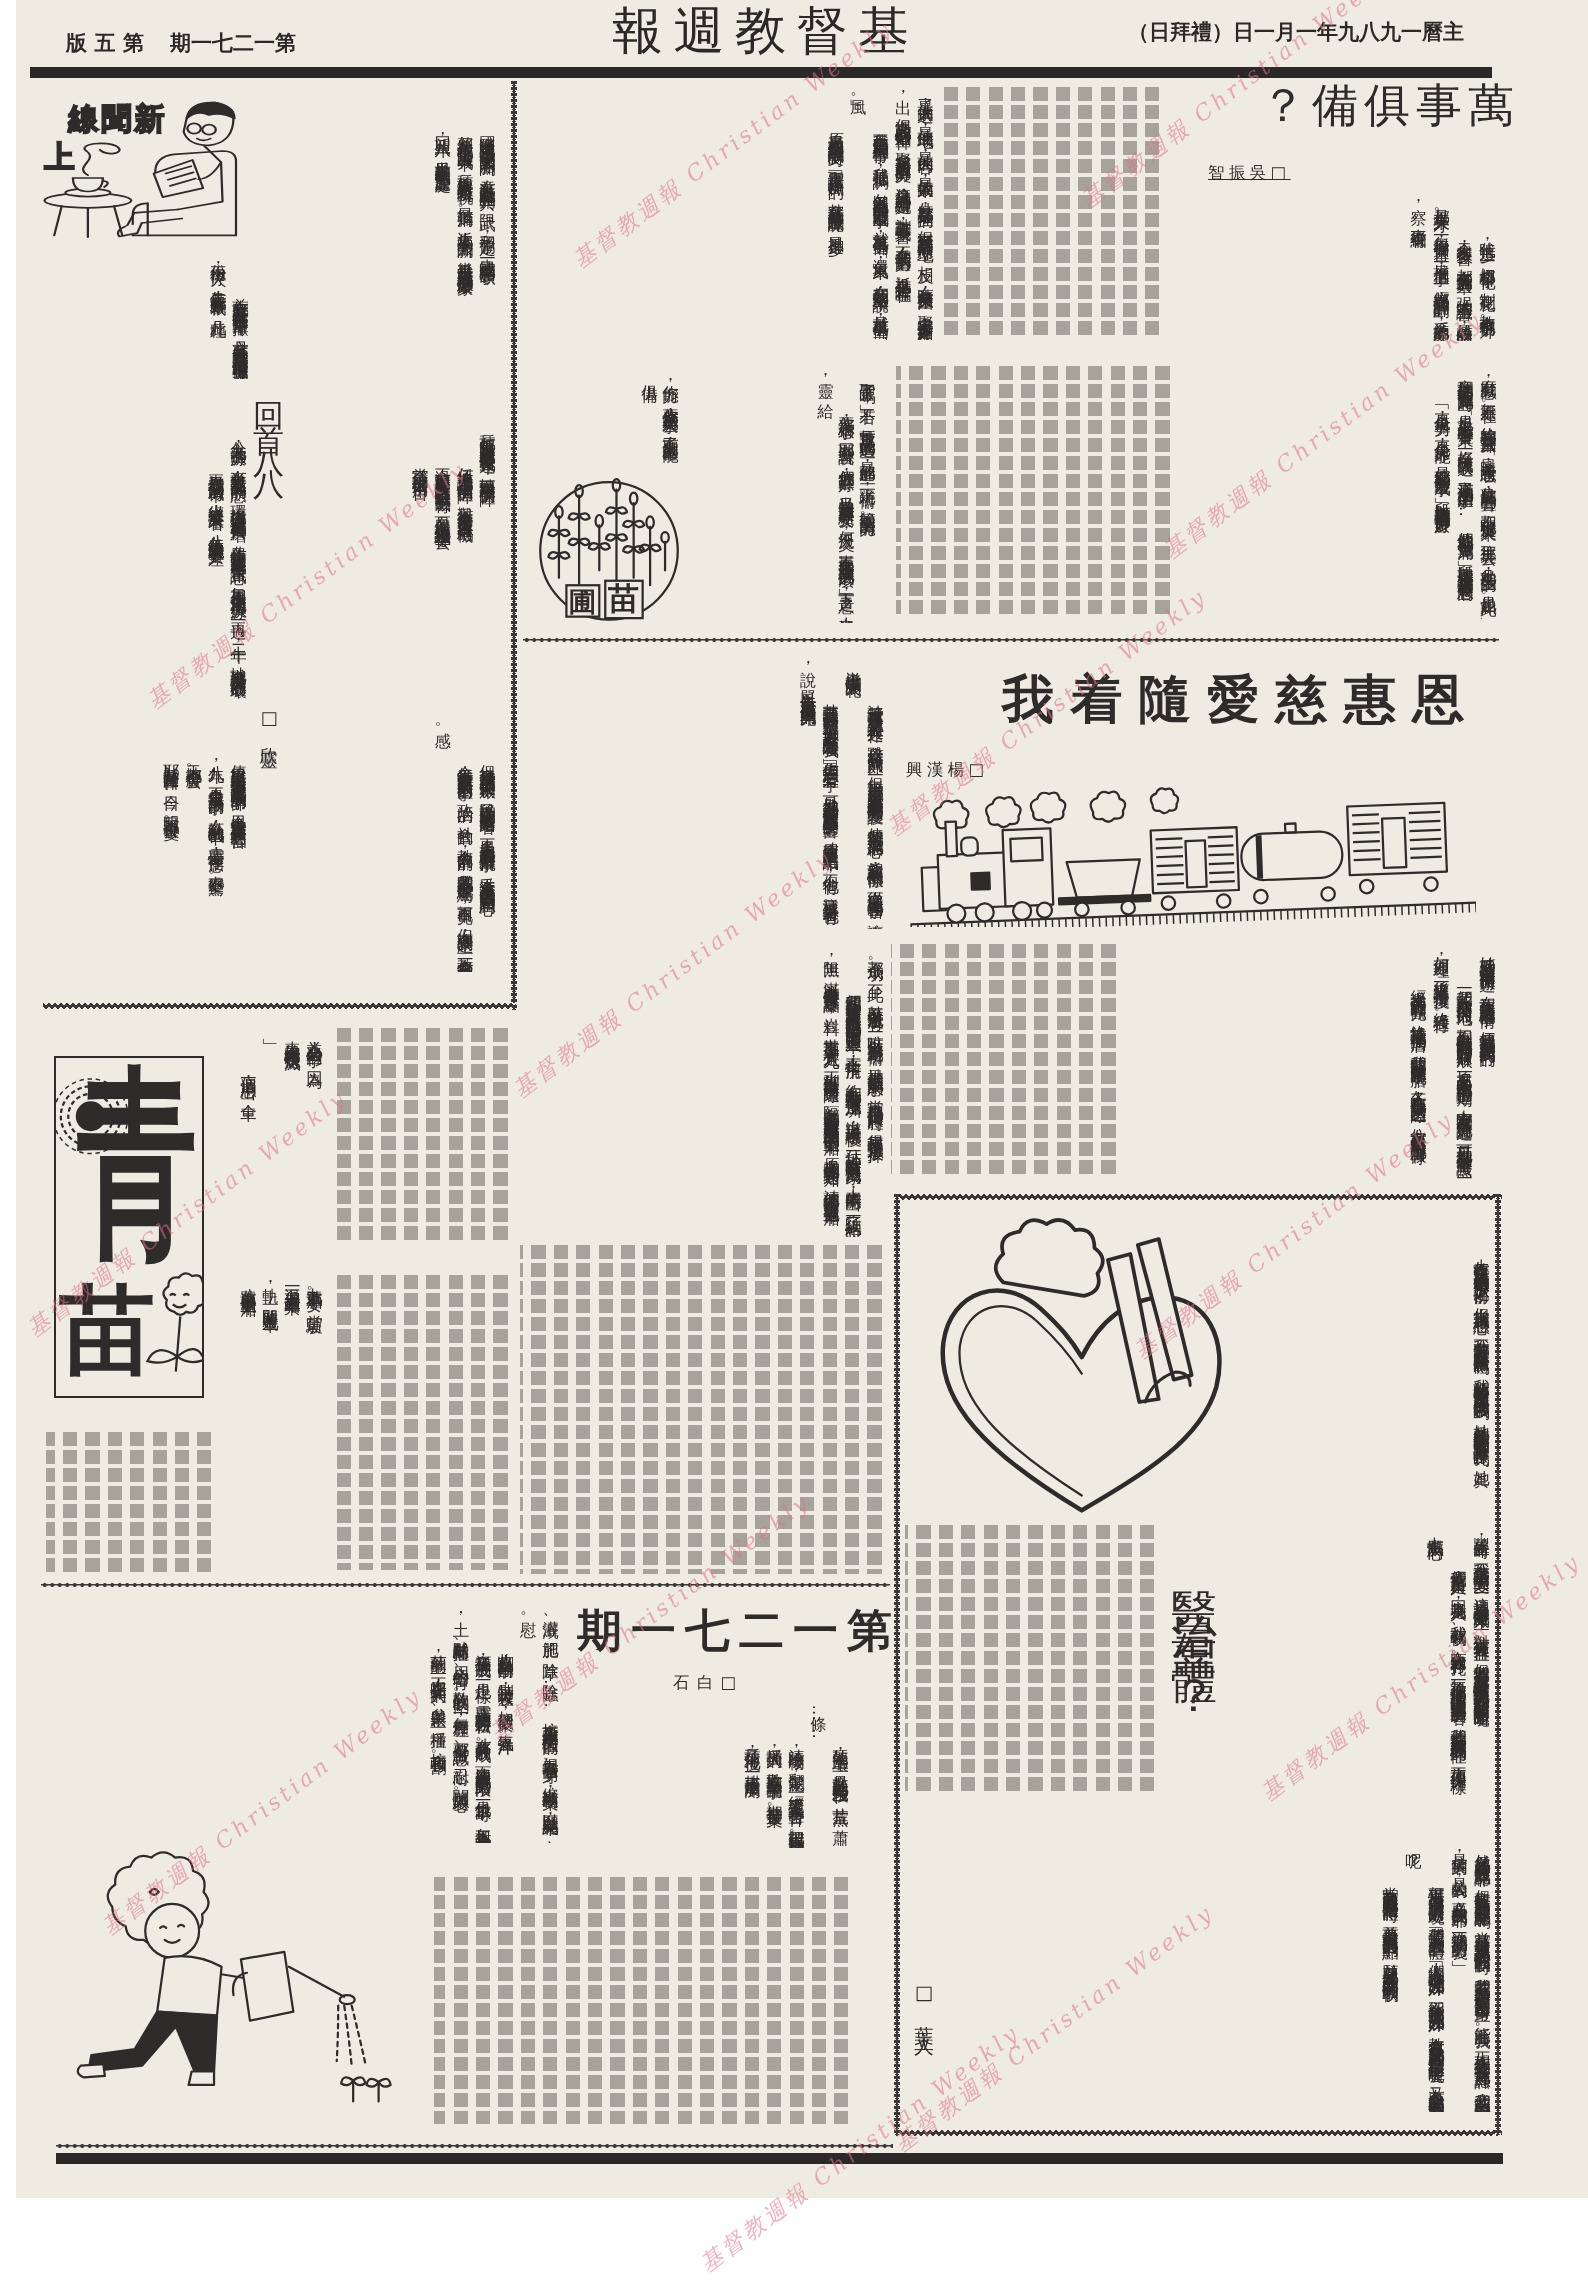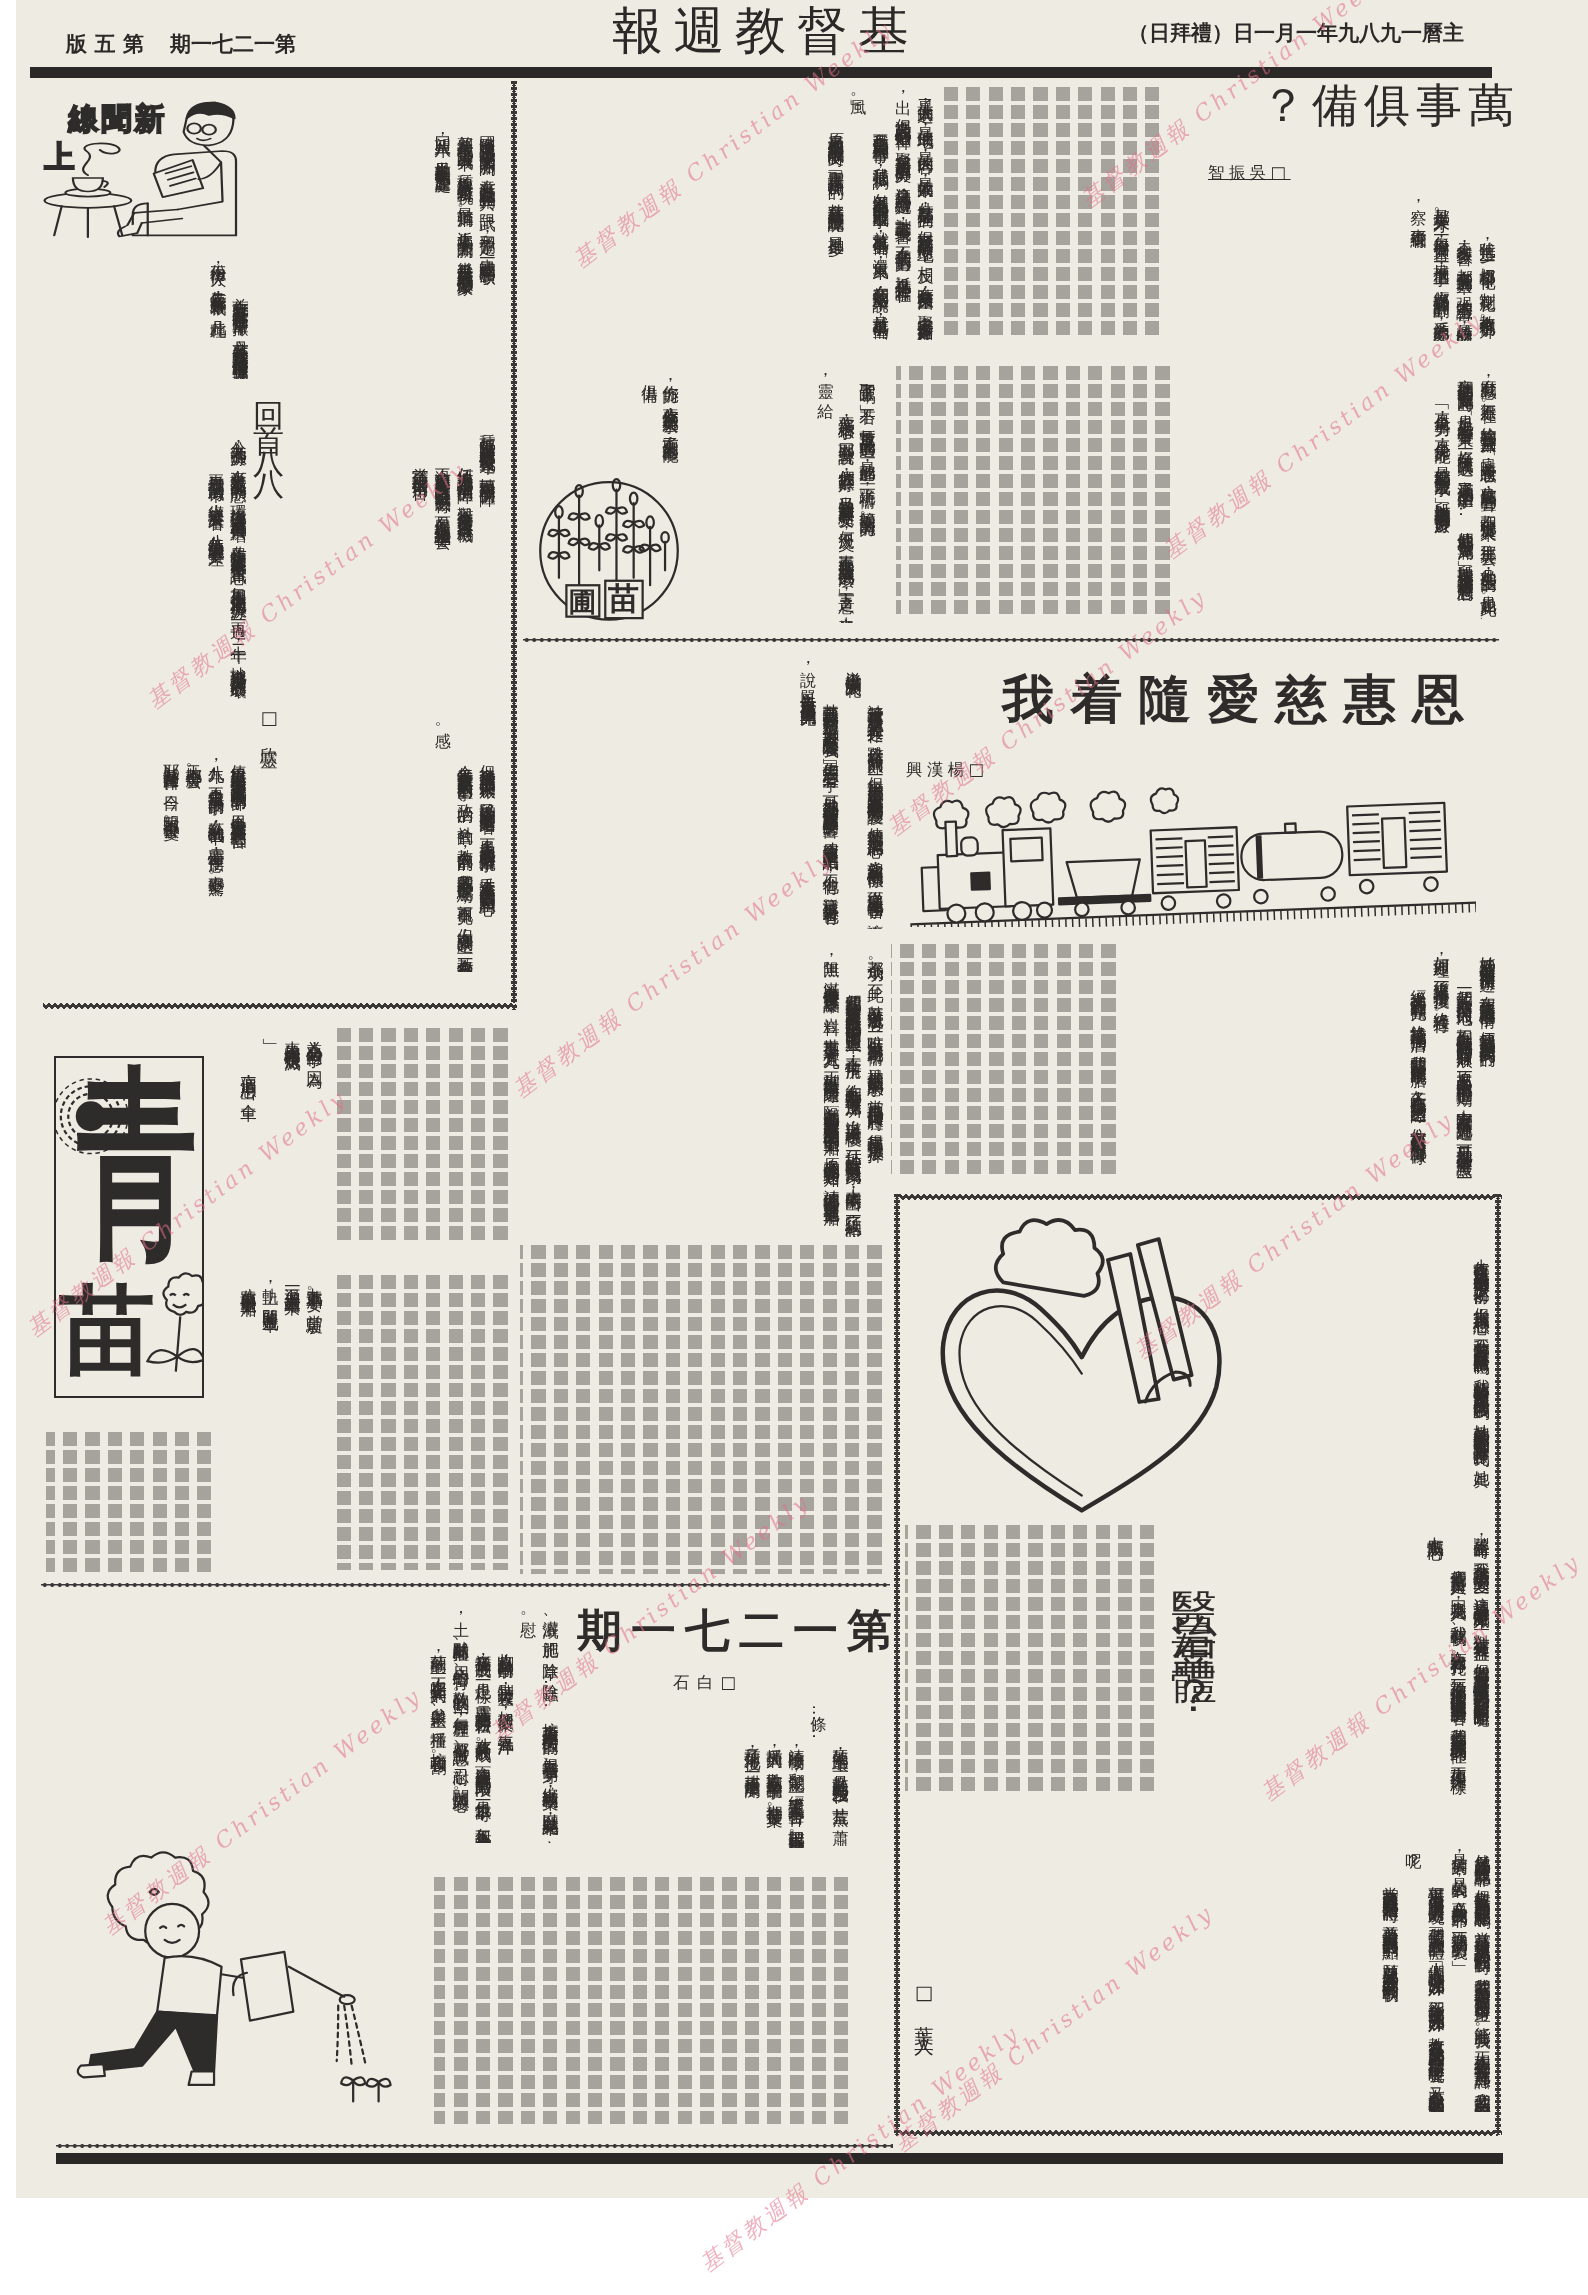"第五版" .hdr { font-family: Liberation Sans, sans-serif -> Liberation Serif, serif }
